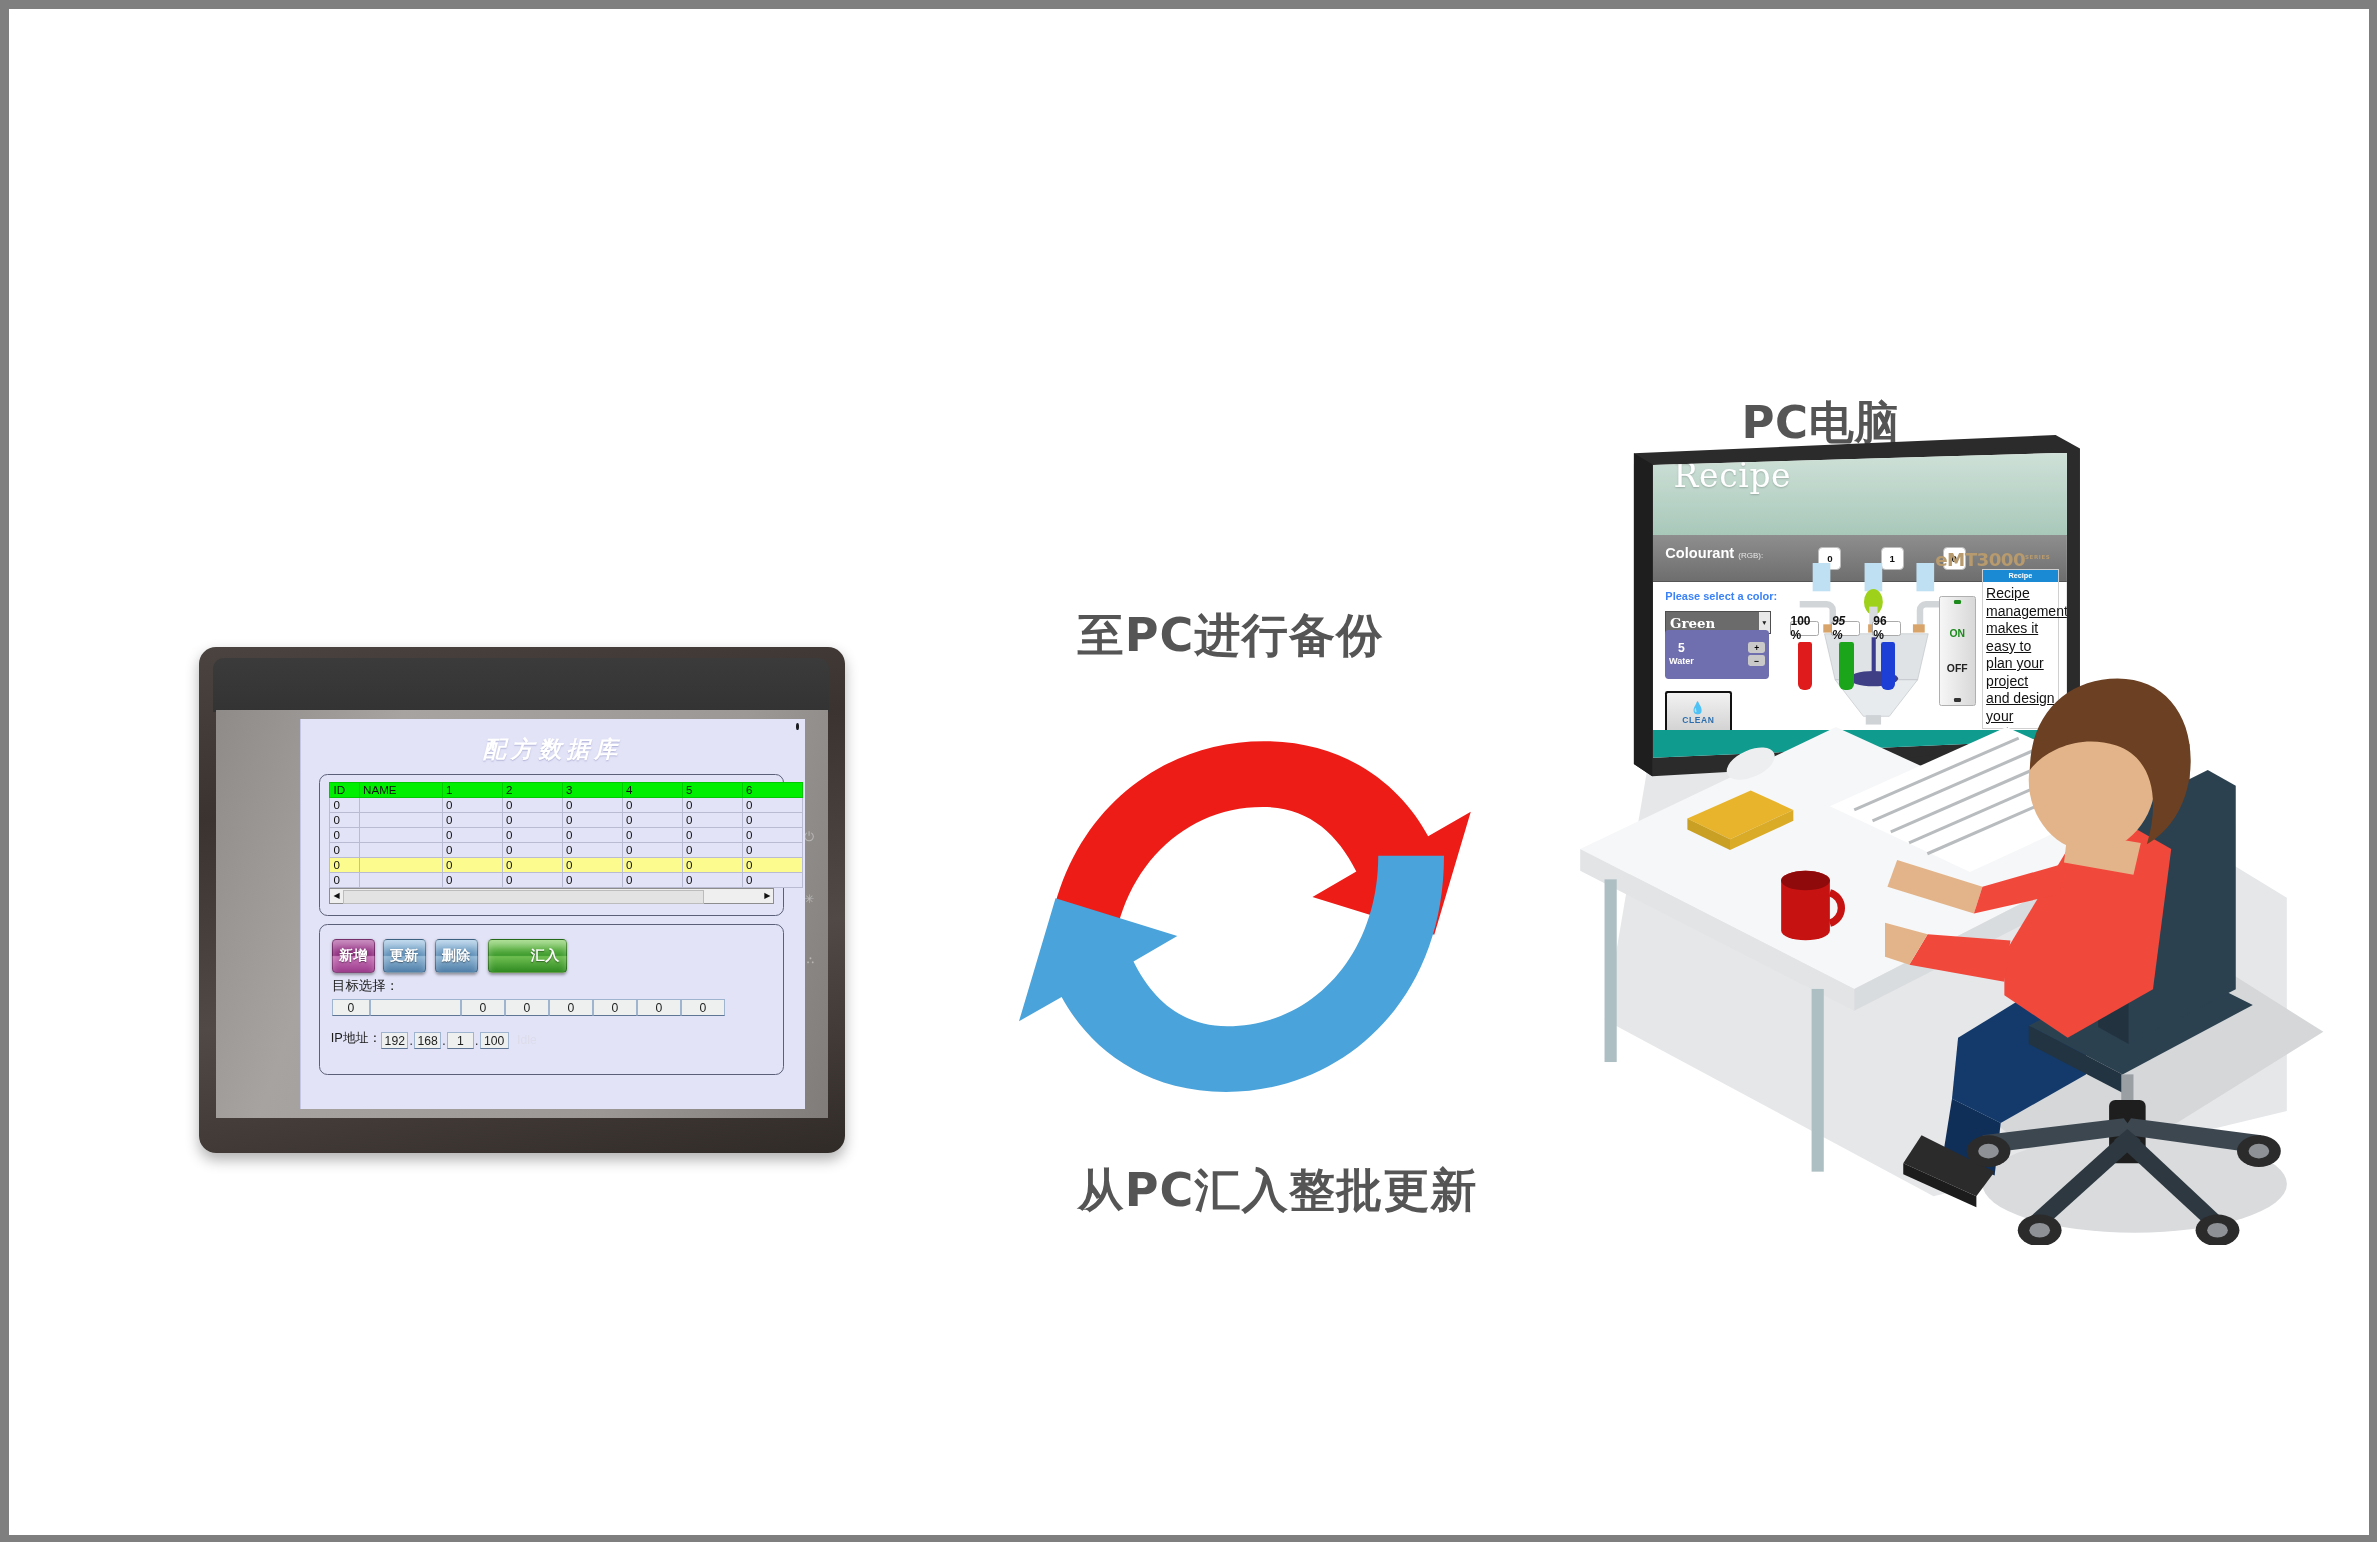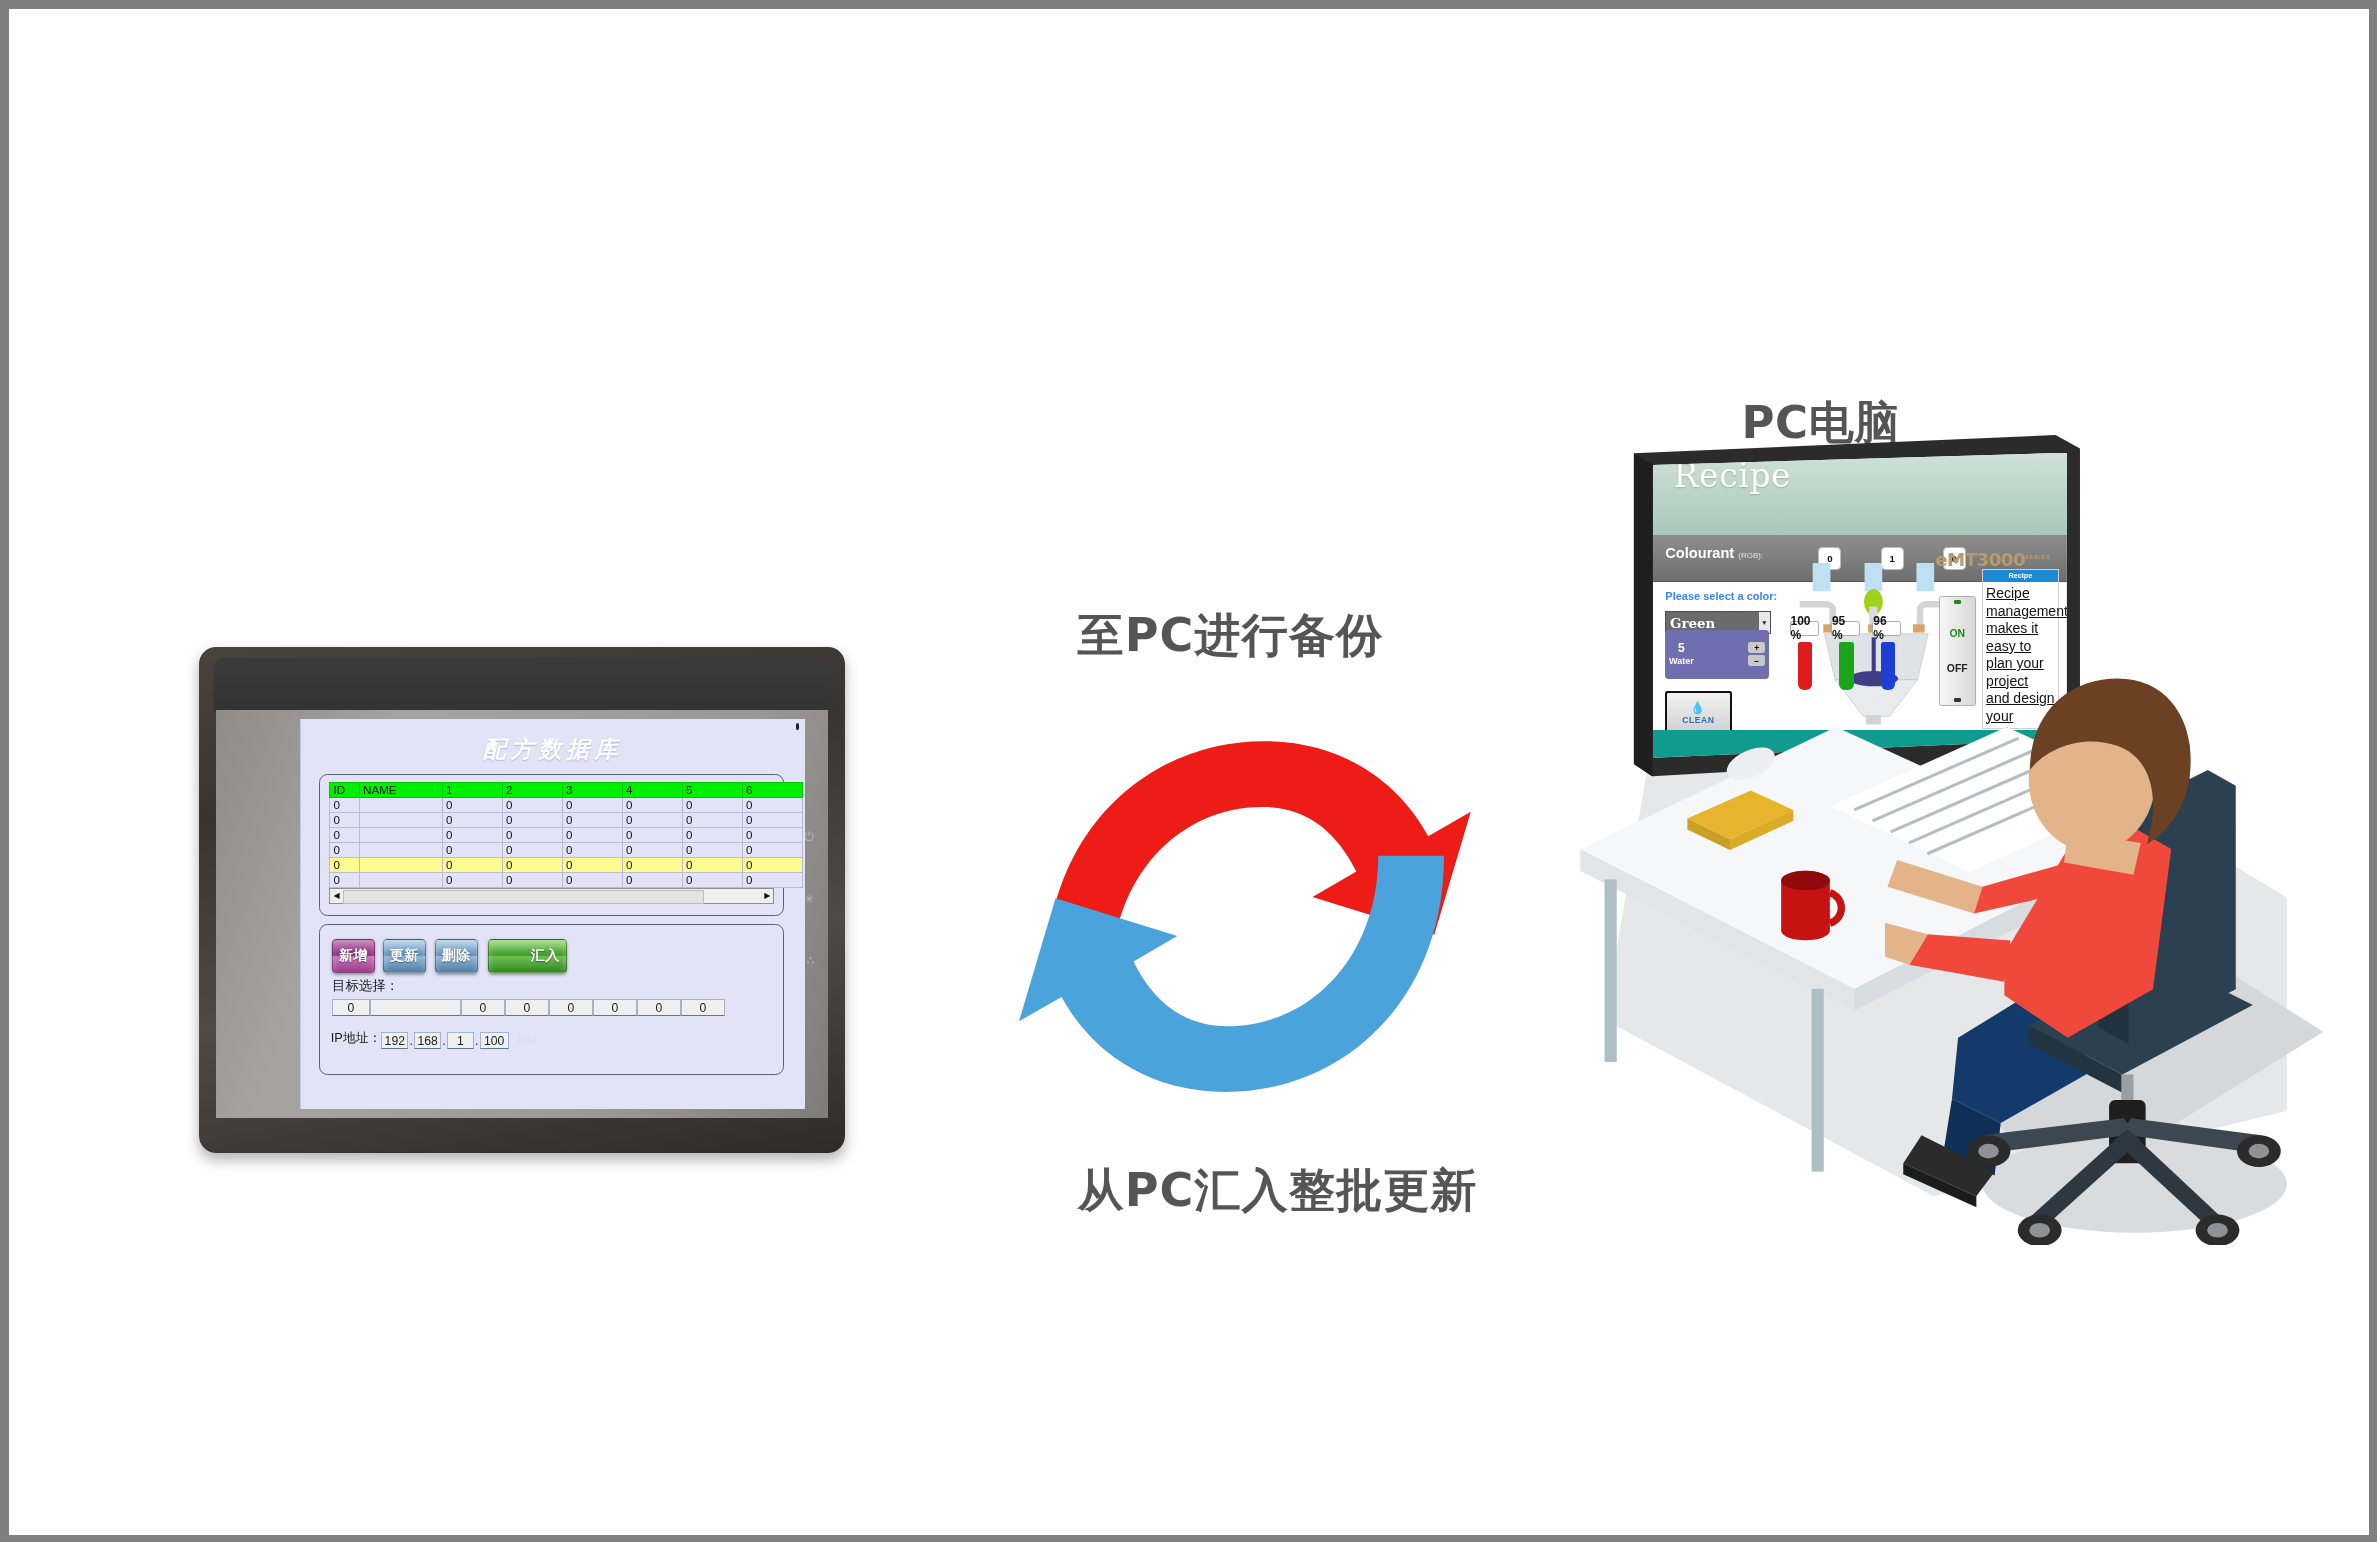"95 %" div.pctbox { font-style: none -> italic }
